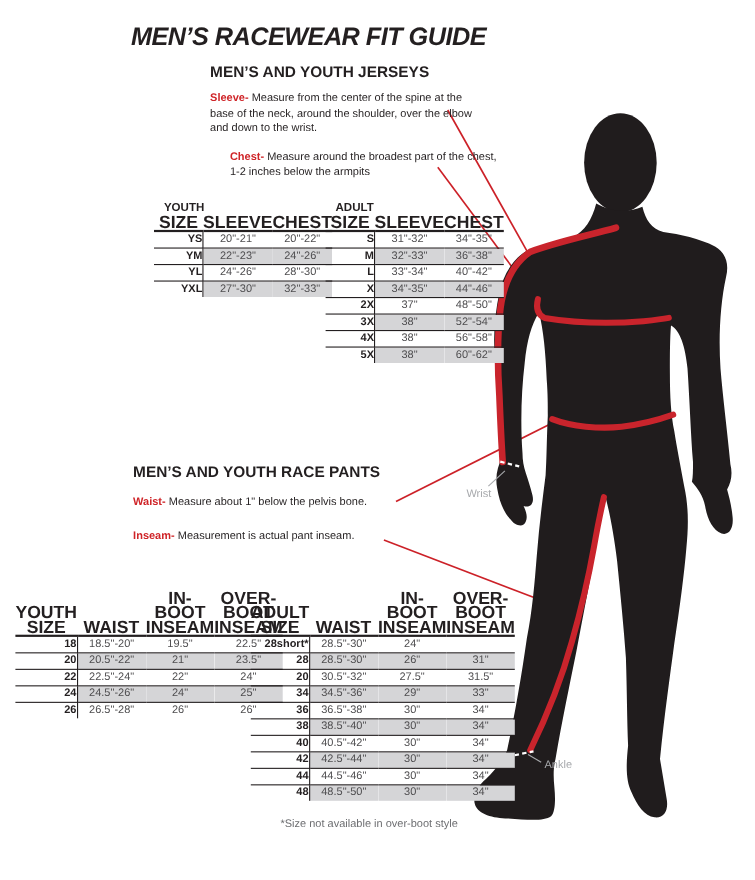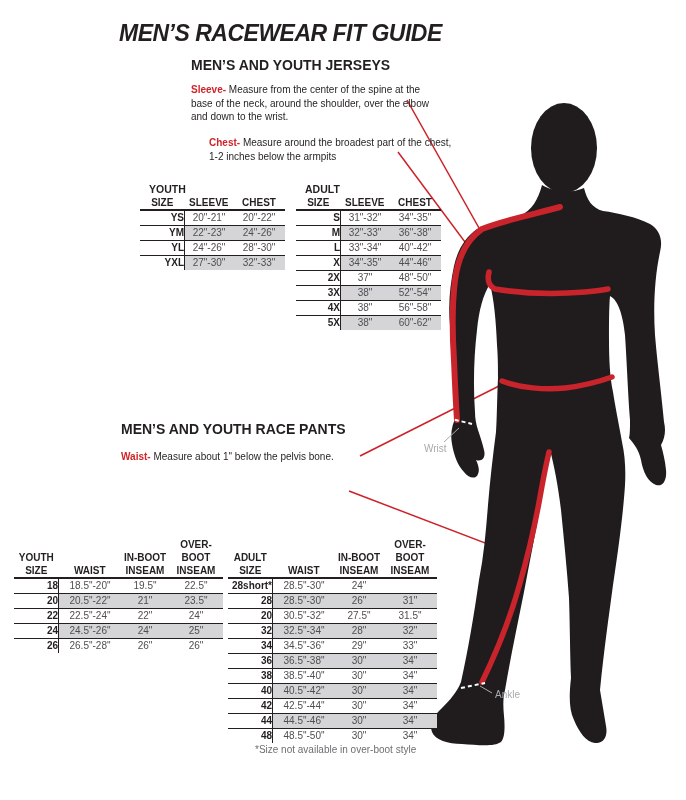"SIZE" th { font-size: 10px -> 16px }
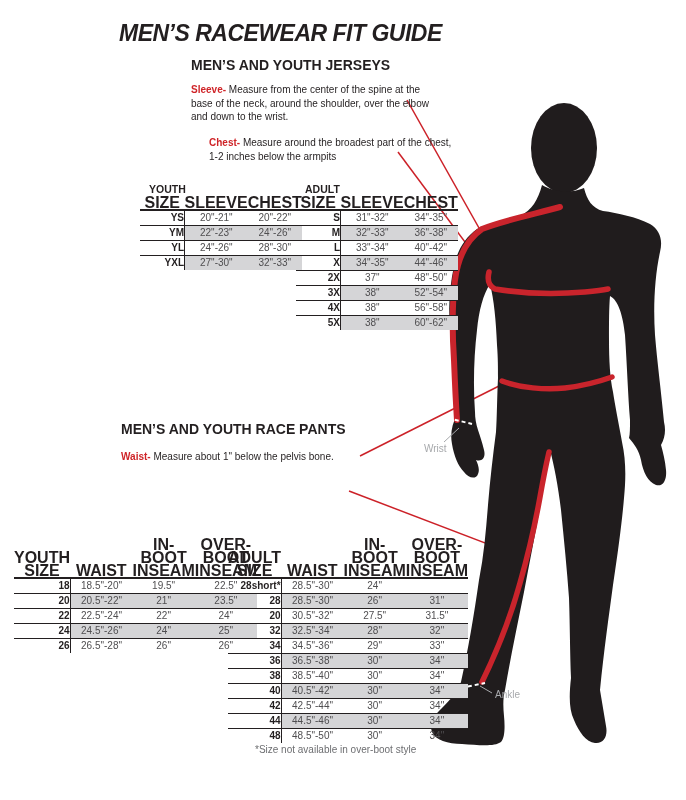"Inseam- Measurement is actual pant" p.abs { html: none -> <p> <span>Inseam-</span> <span>Measurement is actual pant inseam.</span> </p> }
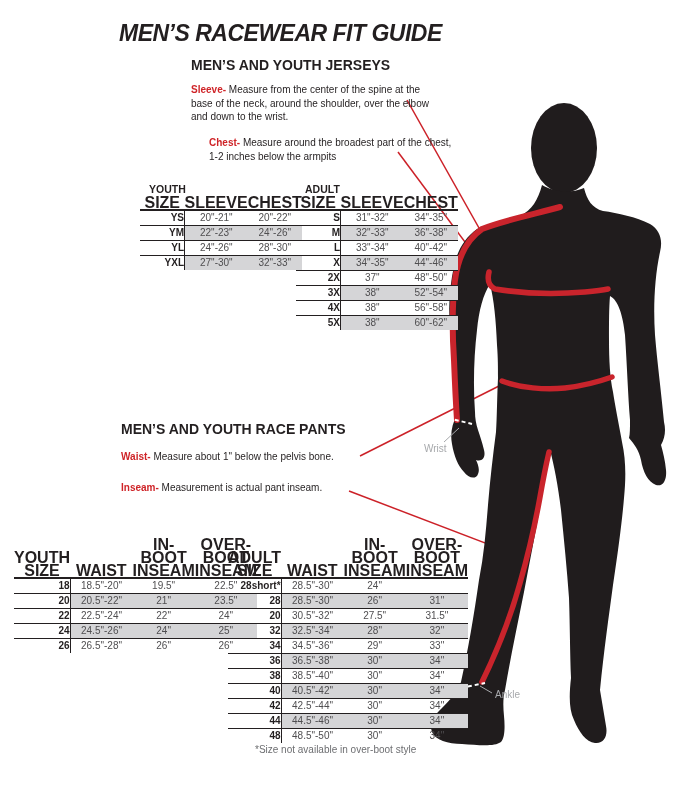"32" tr { html: <tr> <td>32</td> <td>32.5"-34"</td> <td>28"</td> <td>32"</td> </tr> -> none }
